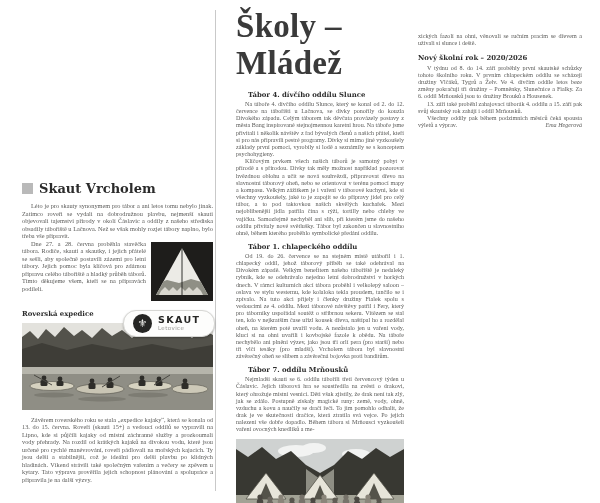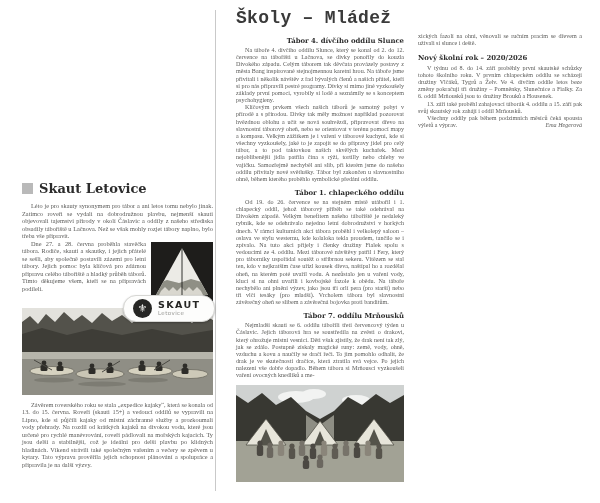"Školy – Mládež" .page-title { font-family: Liberation Mono, monospace -> Liberation Serif, serif; font-size: 18px -> 33px }
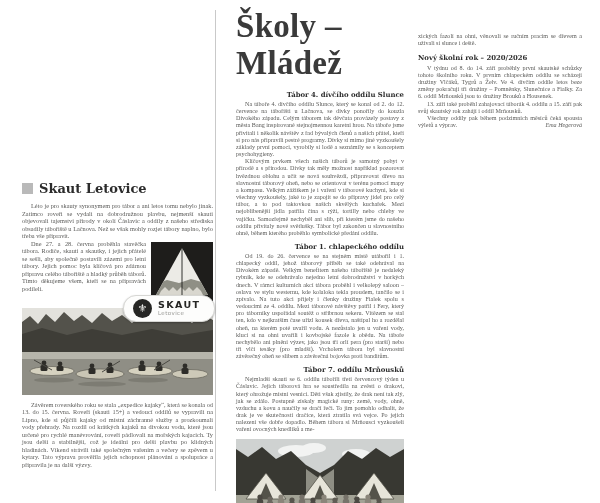"Tábor 4. dívčího oddílu Slunce" .col-mid .subhead { text-align: right -> none }
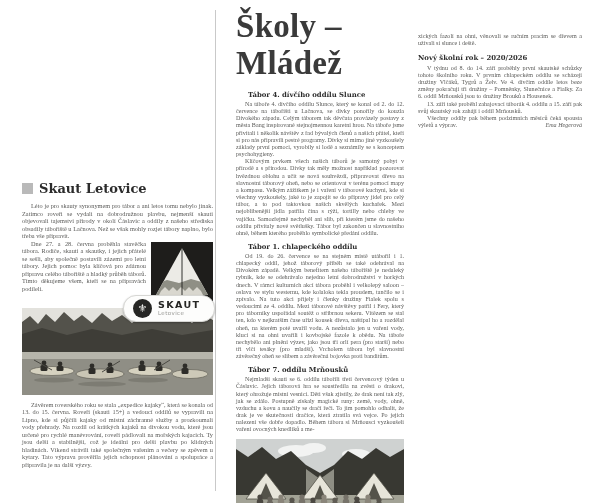"Skaut Letovice" span { text: Letovice -> Vrcholem }
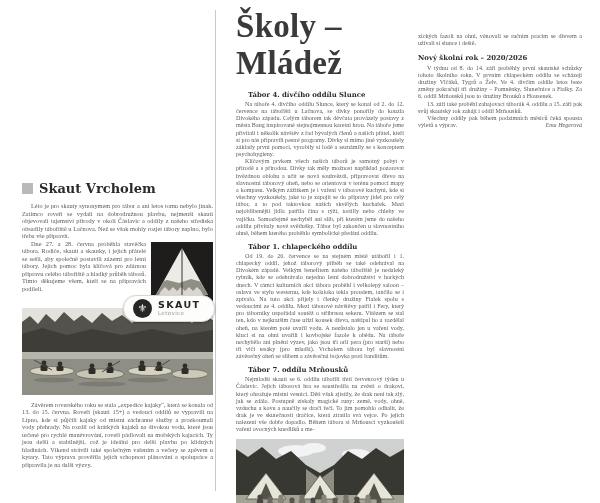"Roverská expedice" div.subhead { html: none -> <div>Roverská expedice</div> }
